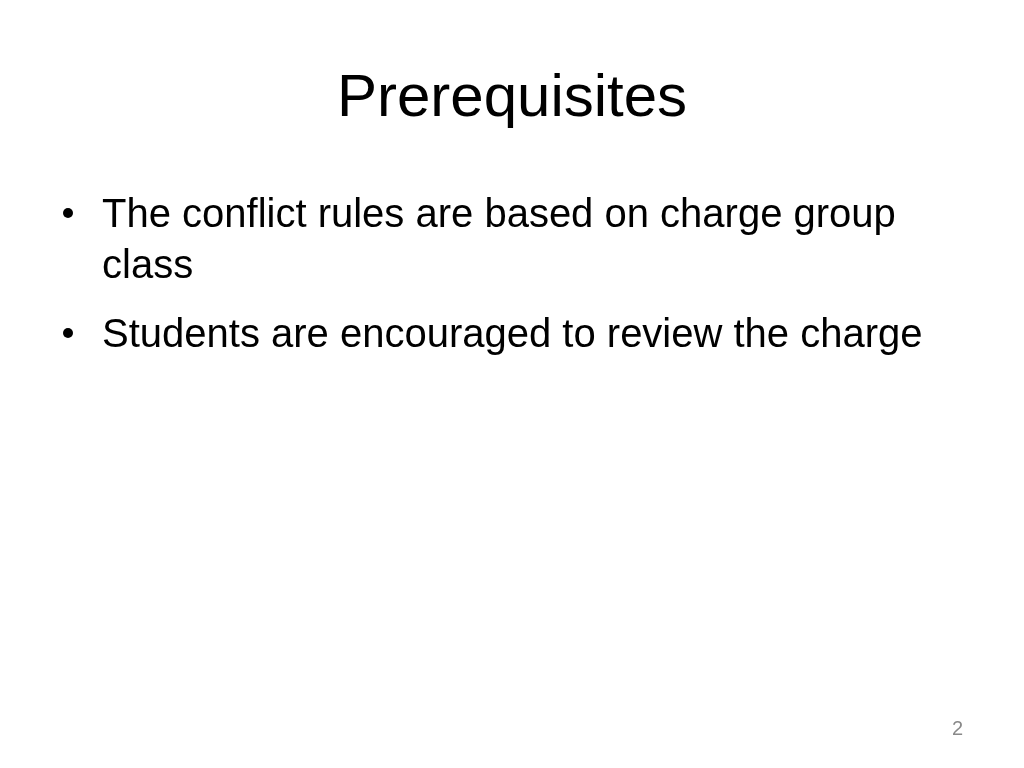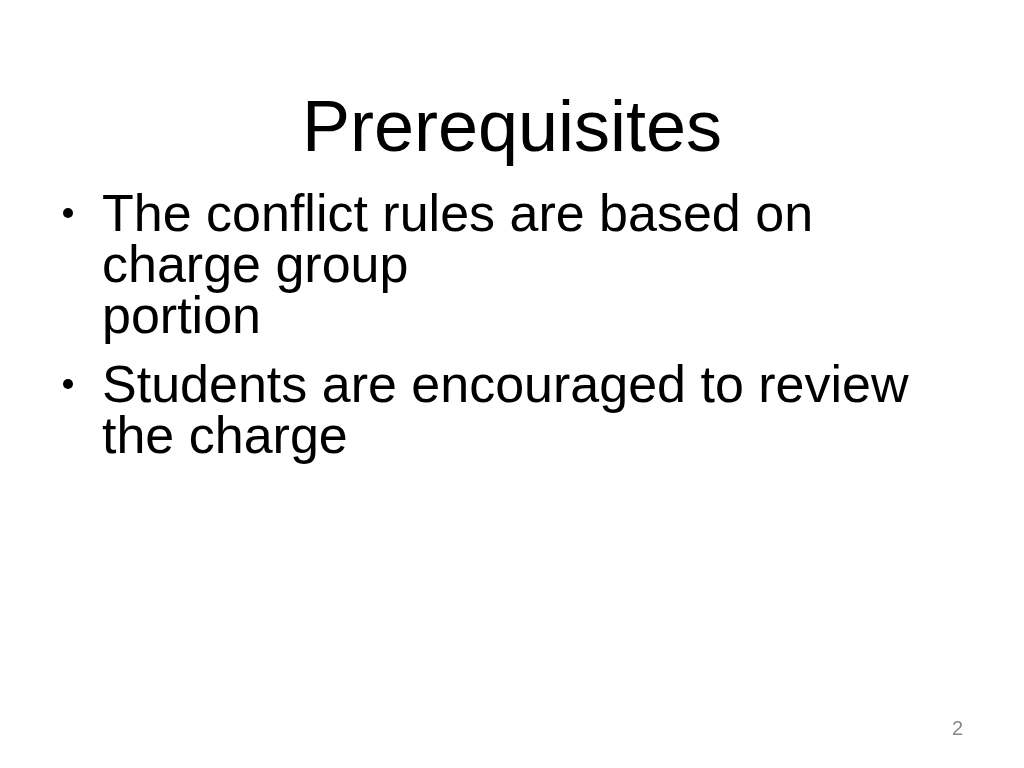"Prerequisites" .slide-title { font-size: 72px -> 60px; padding-top: 85px -> 61px }
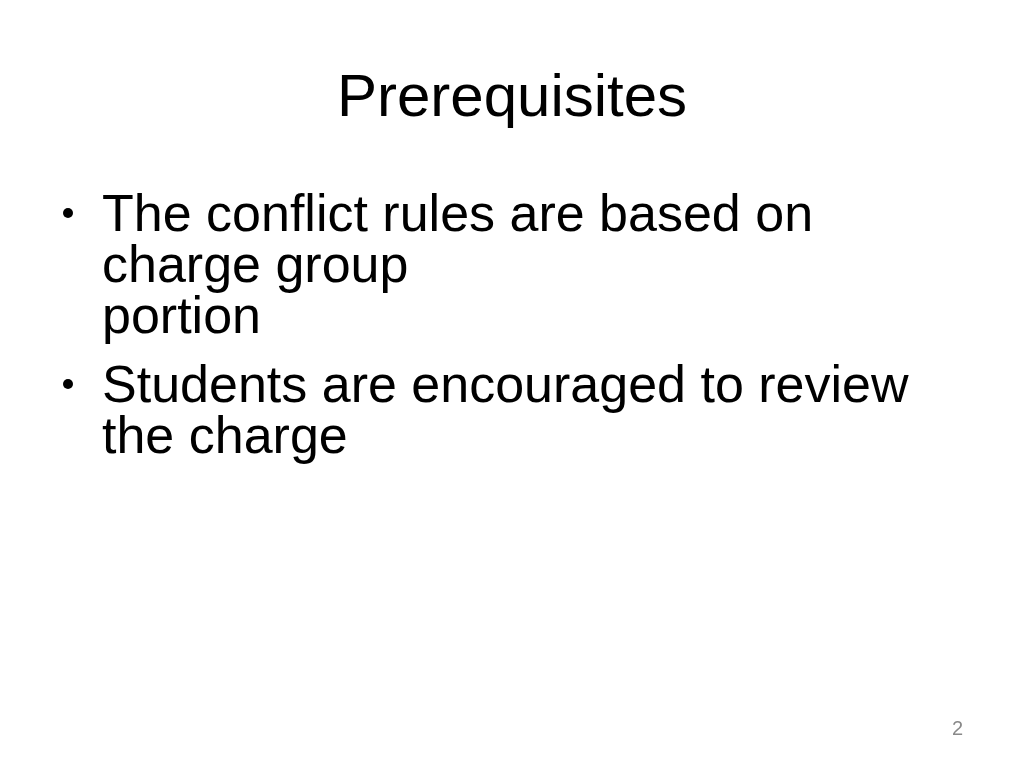"The conflict rules are based" ul.bullets li { font-size: 52px -> 40px }
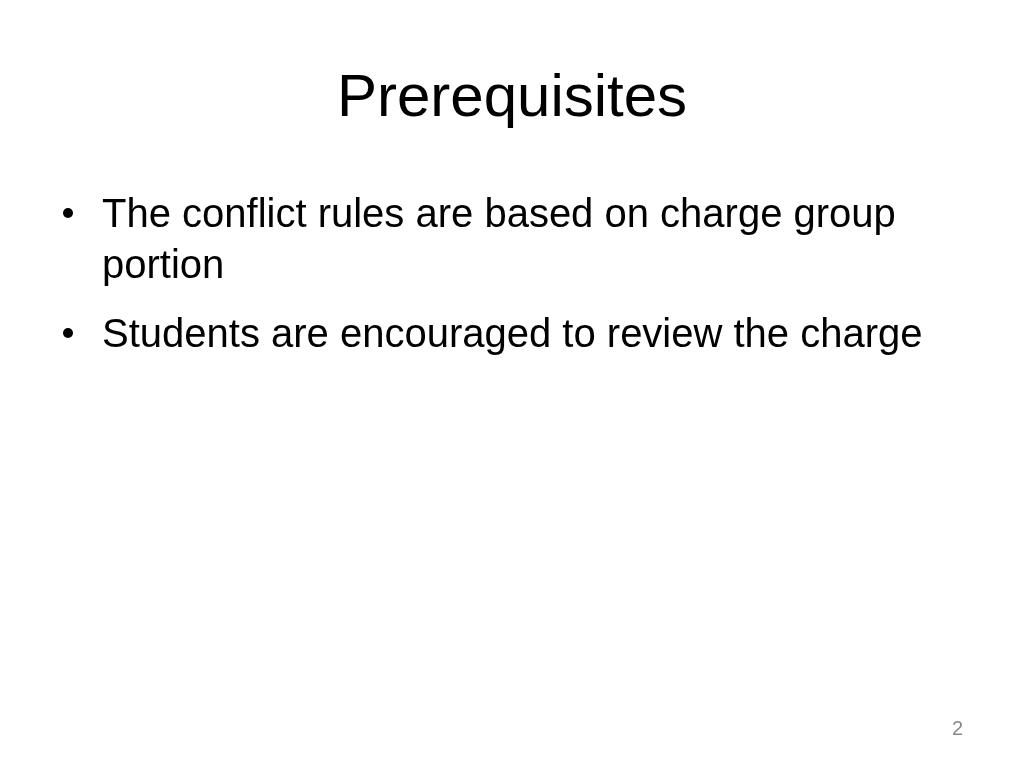"portion" span.bullet-line { text: portion -> class }
